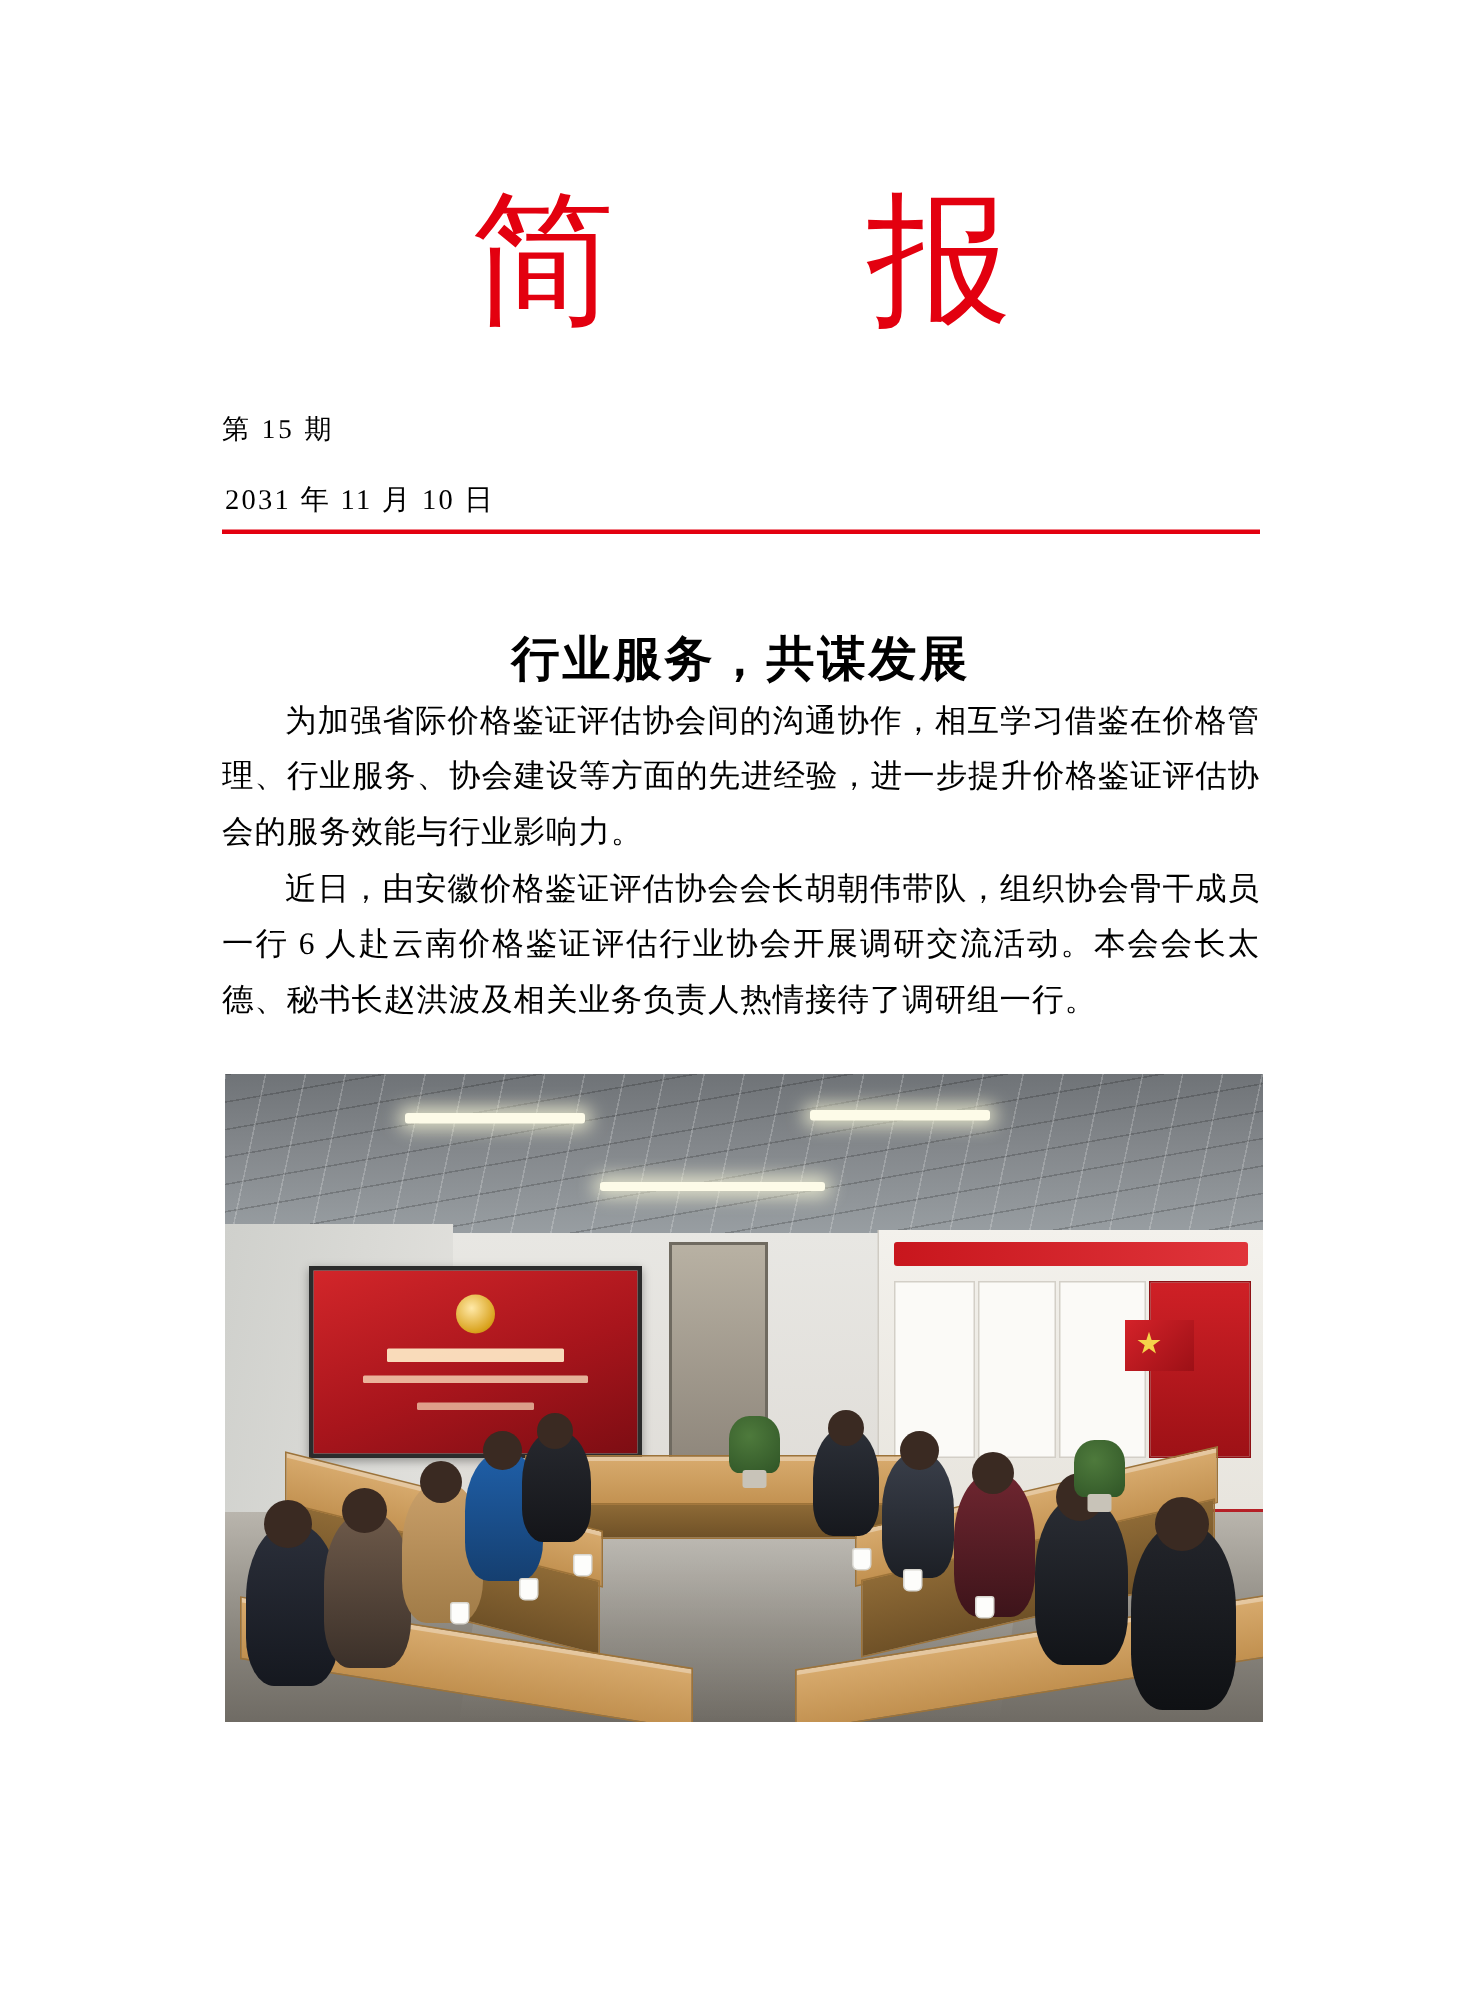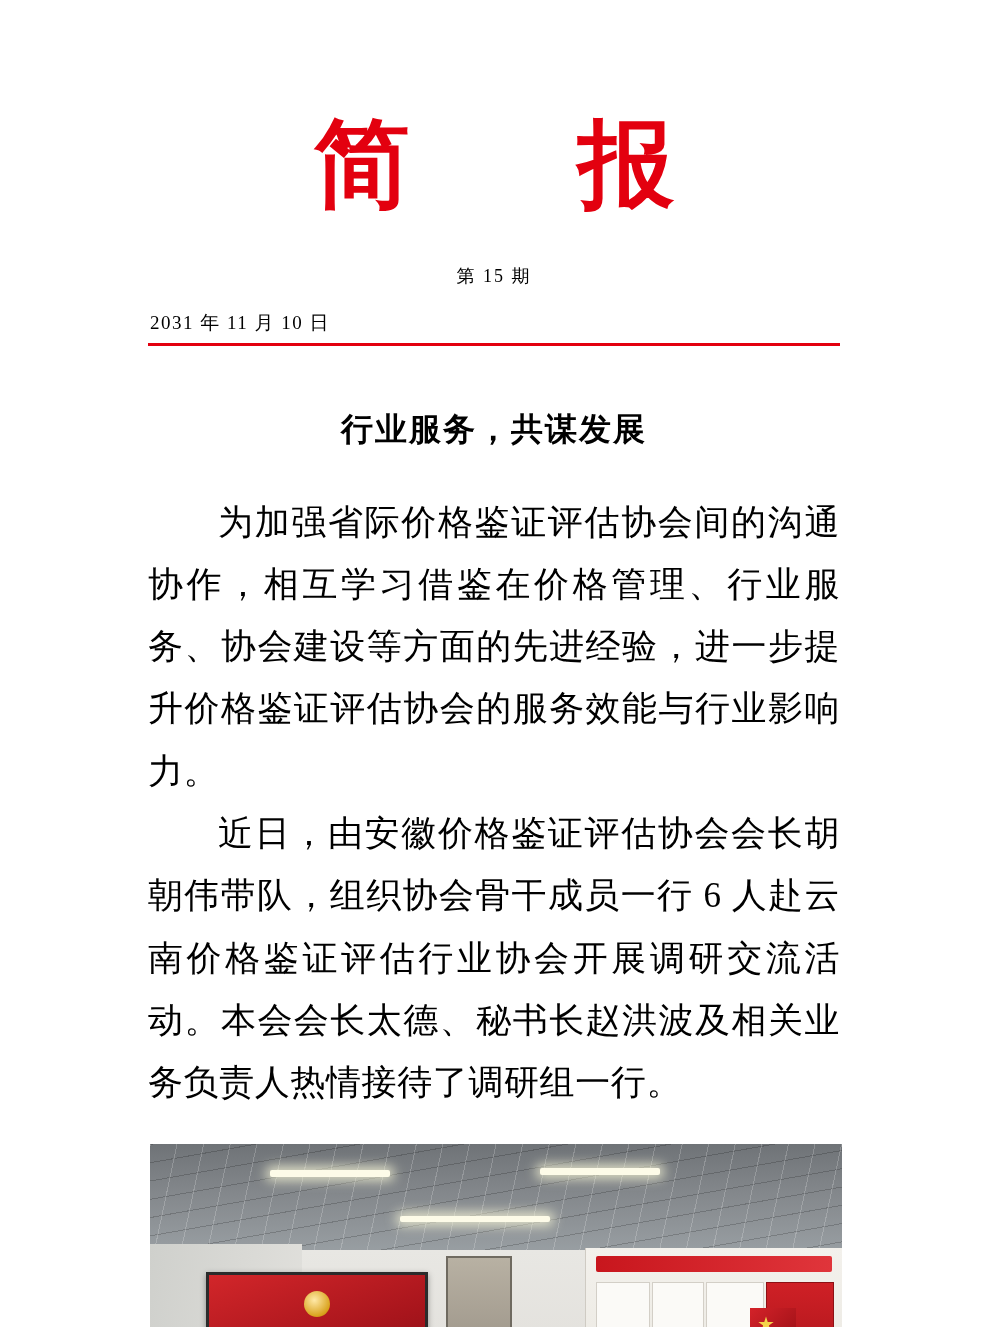"简 报" .masthead-title { font-weight: bold -> normal; margin: 0 -> 10px }
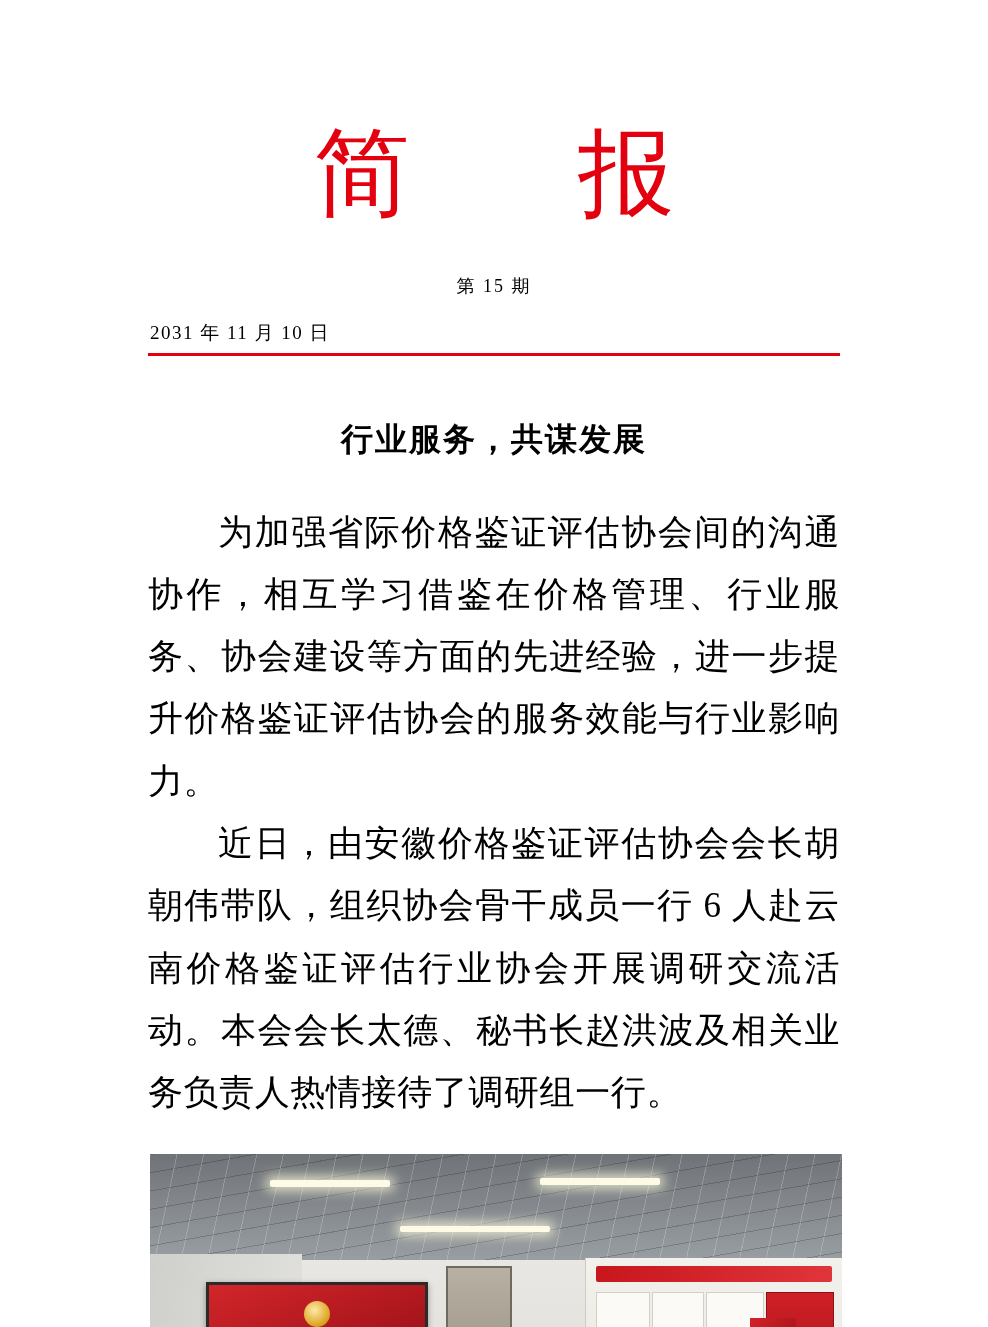"第 15 期" .issue-line { text-align: center -> left }
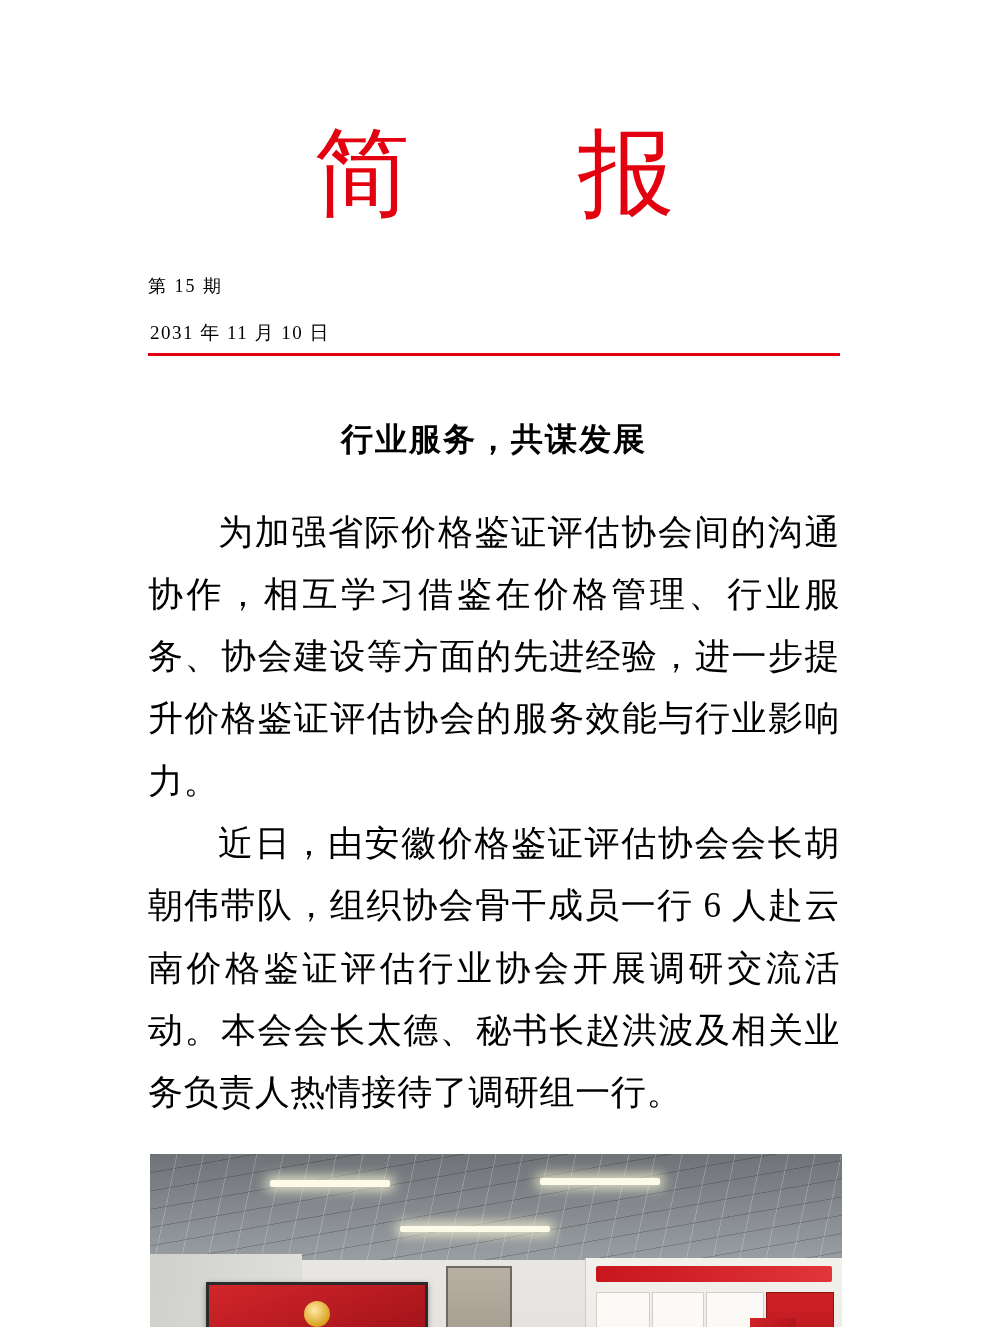"为加强省际价格鉴证评估协会间的沟通协作，相互学习借鉴在价格管理、行业服务、协会建" .body-text { font-size: 35px -> 21px; margin-top: 40px -> none }
